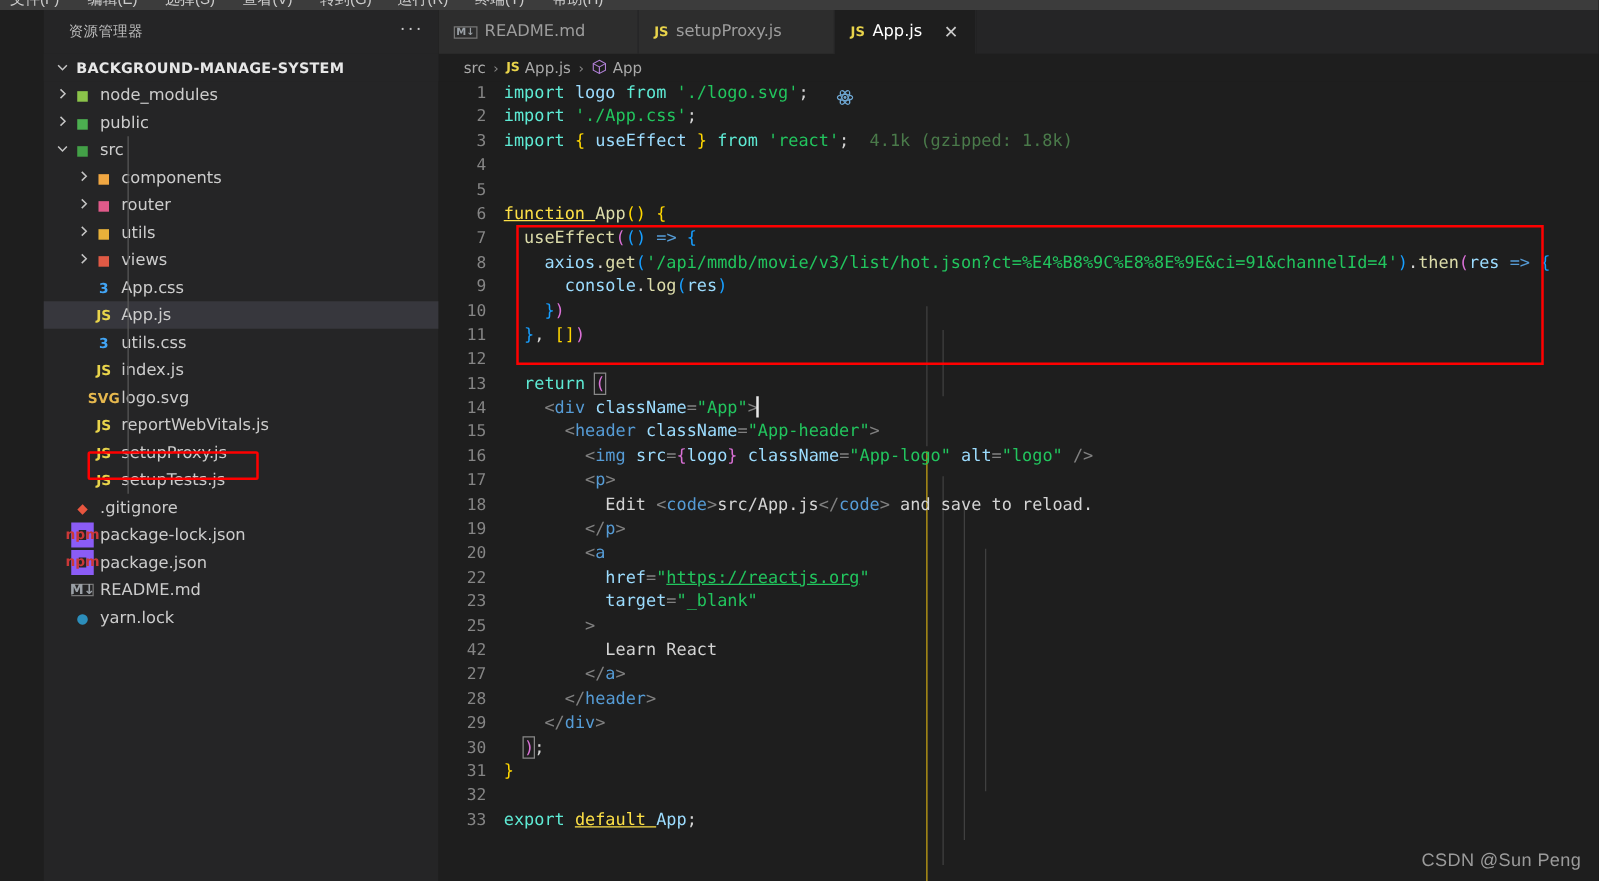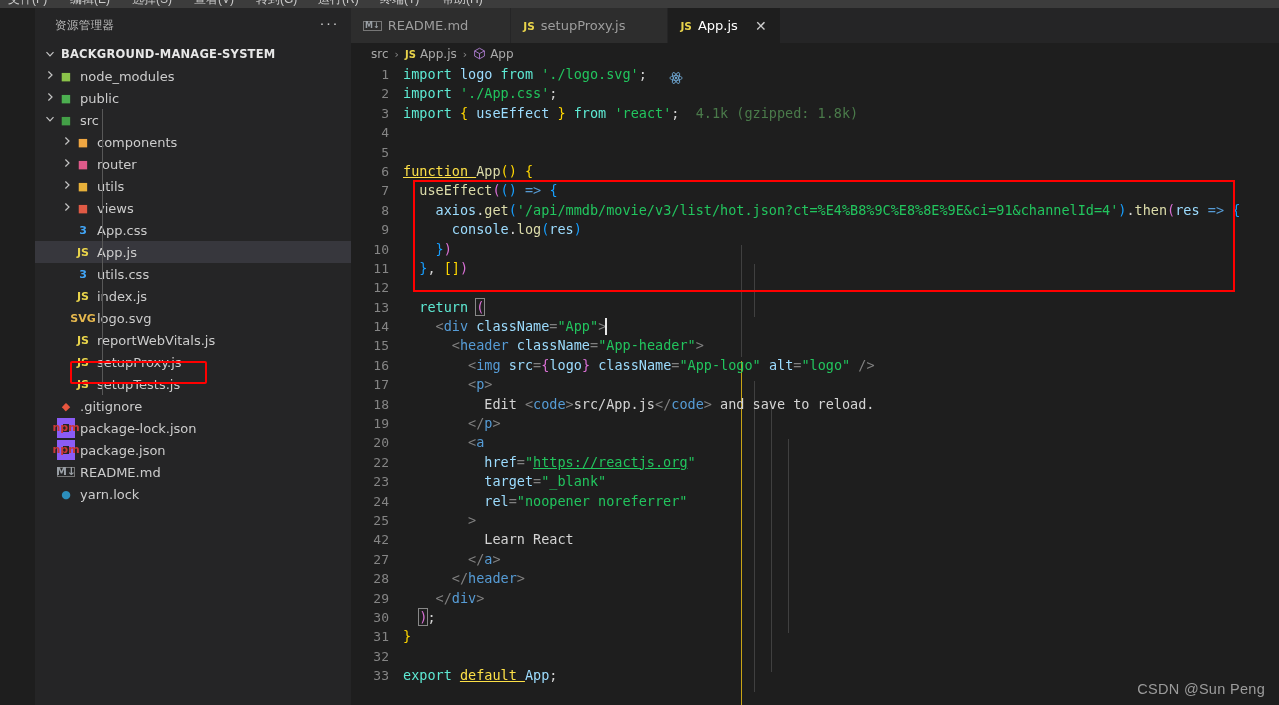"24" div.cline { html: <div><span>24</span><span><span> </span><span>rel</span><span>=</span><span>"noopener noreferrer"</span></span></div> -> none }
